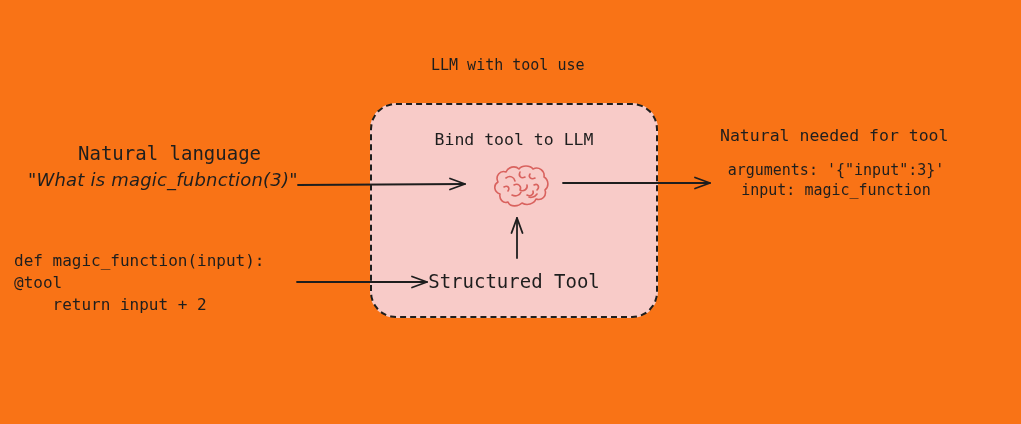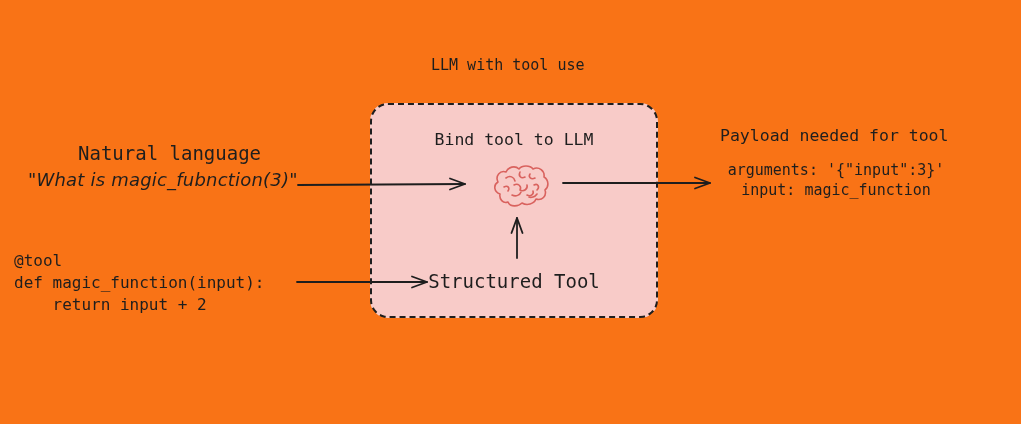"Bind tool to LLM" .center-box { border-radius: 18px -> 26px }
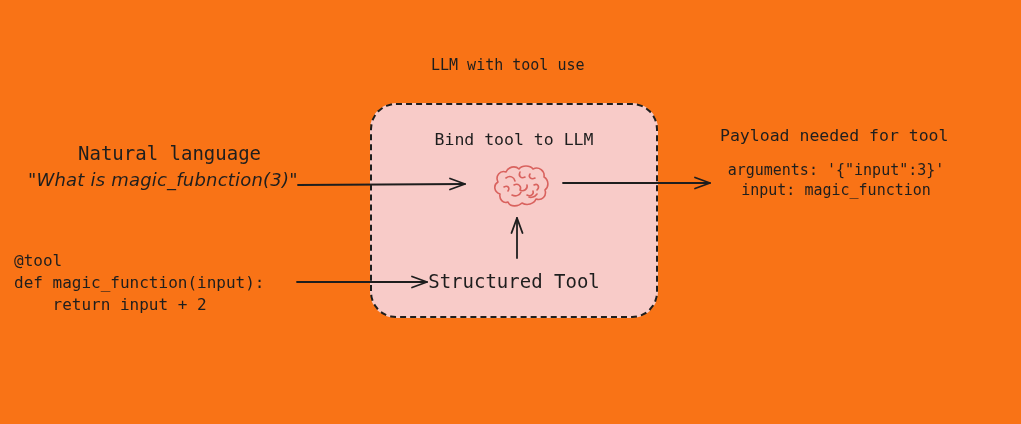"Payload needed for tool" div.abs { text: Payload -> Natural }
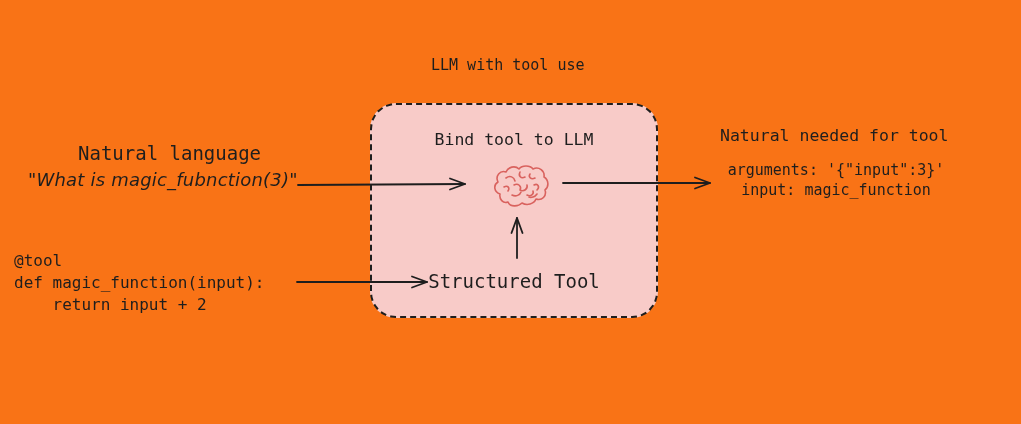"@tool" div.code-line { order: before "def magic_function(input):" -> after "def magic_function(input):" }
